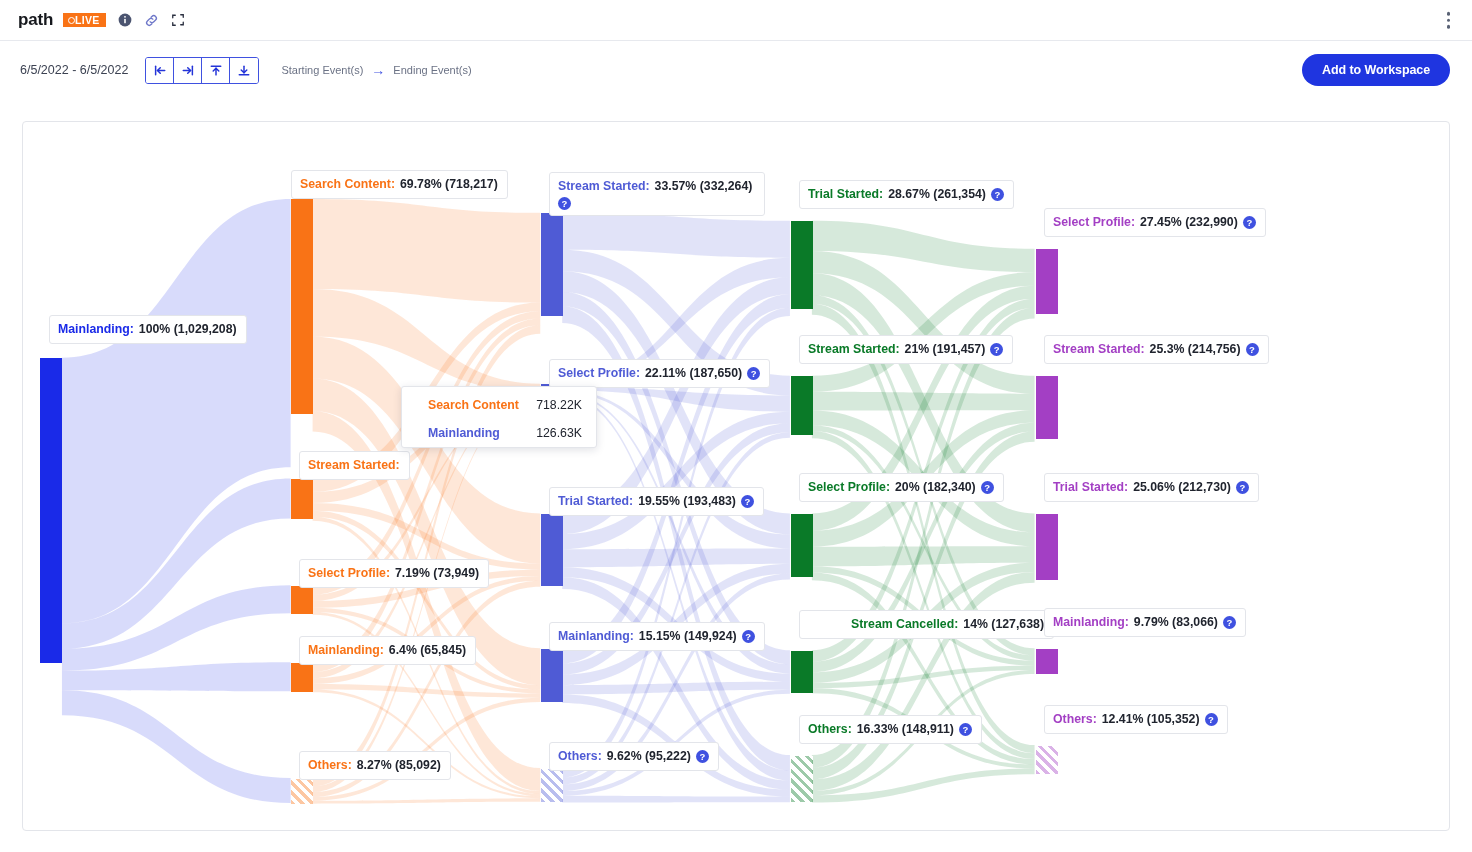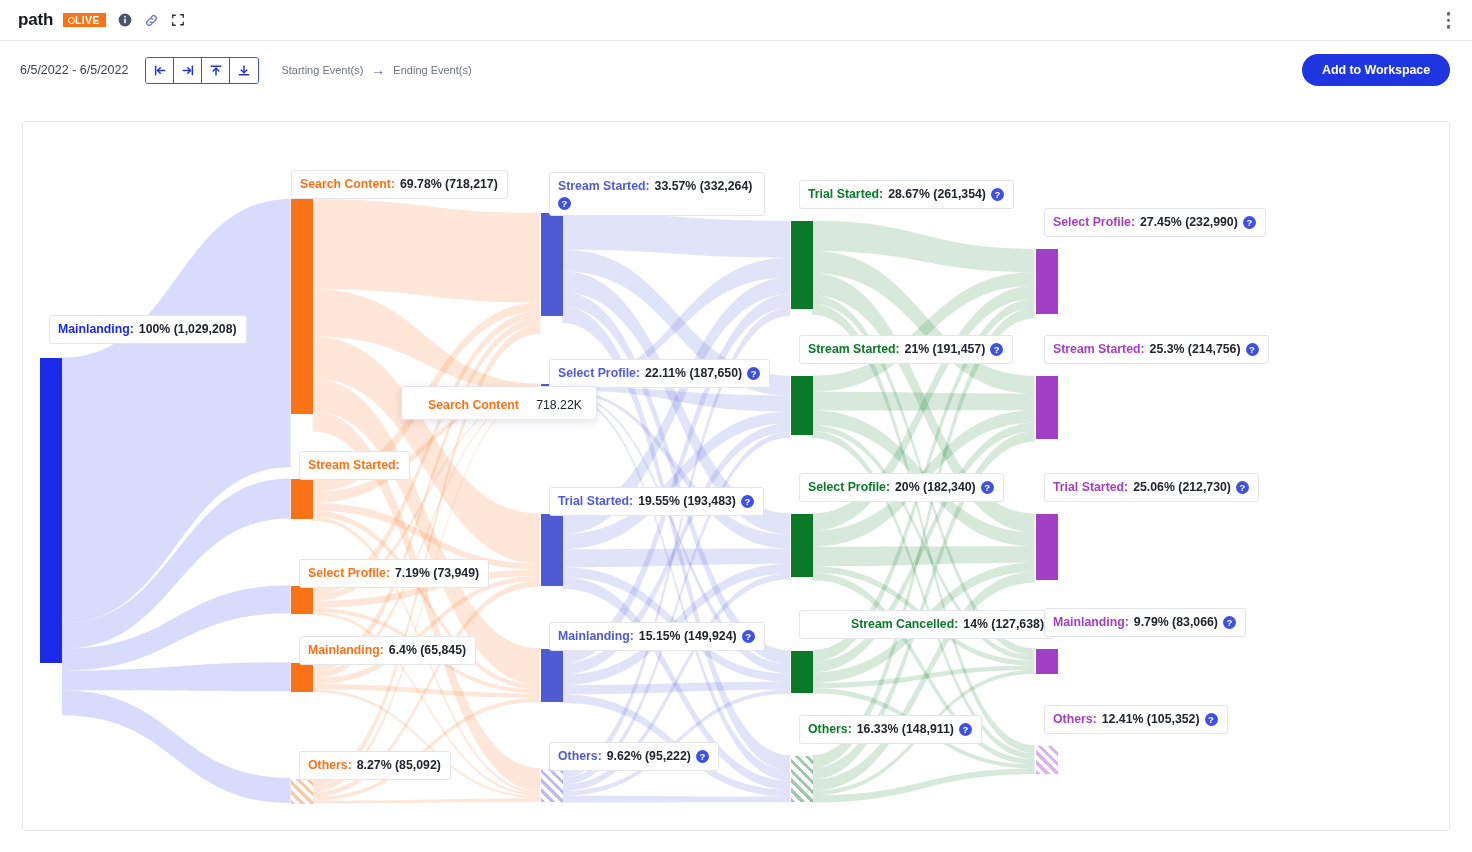"Mainlanding" div.tt-row { html: none -> <div> <span>Mainlanding</span> <span>126.63K</span> </div> }
